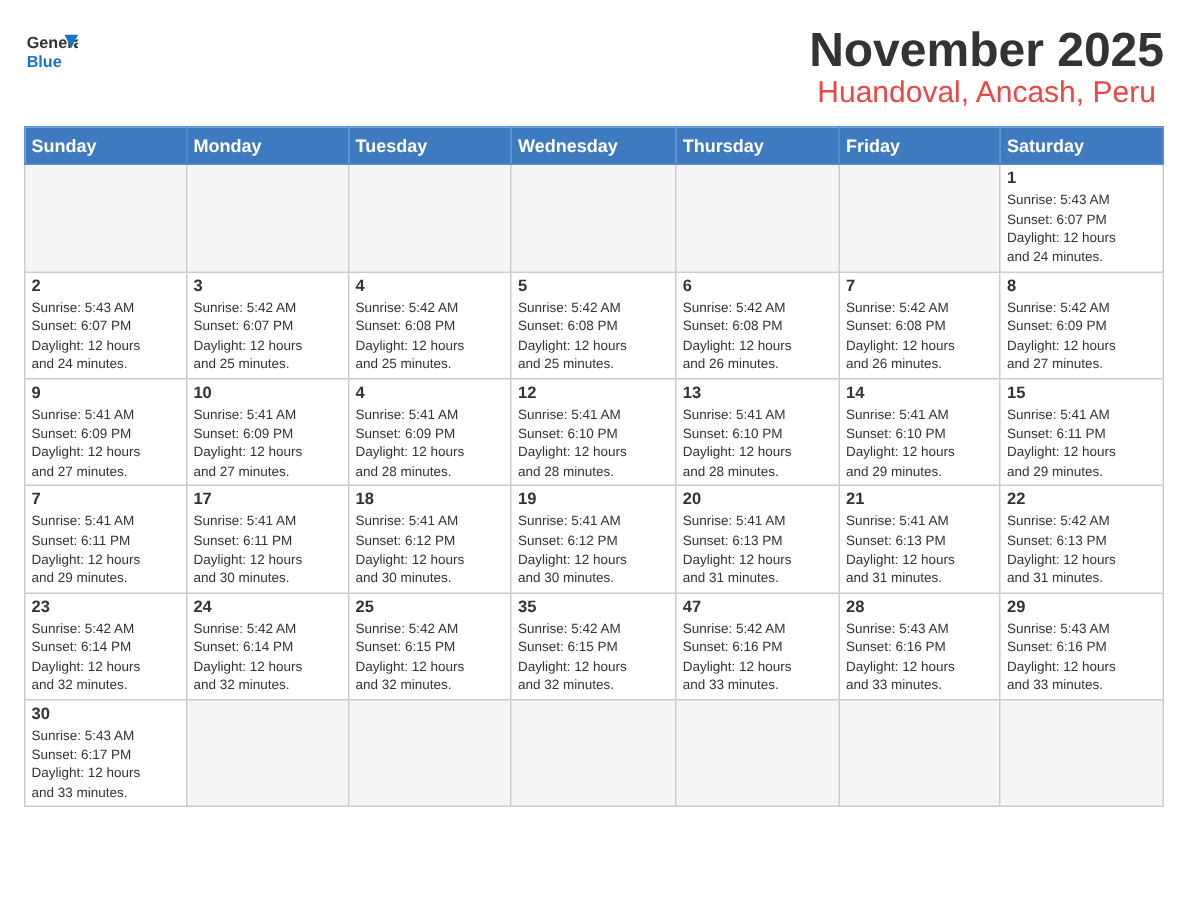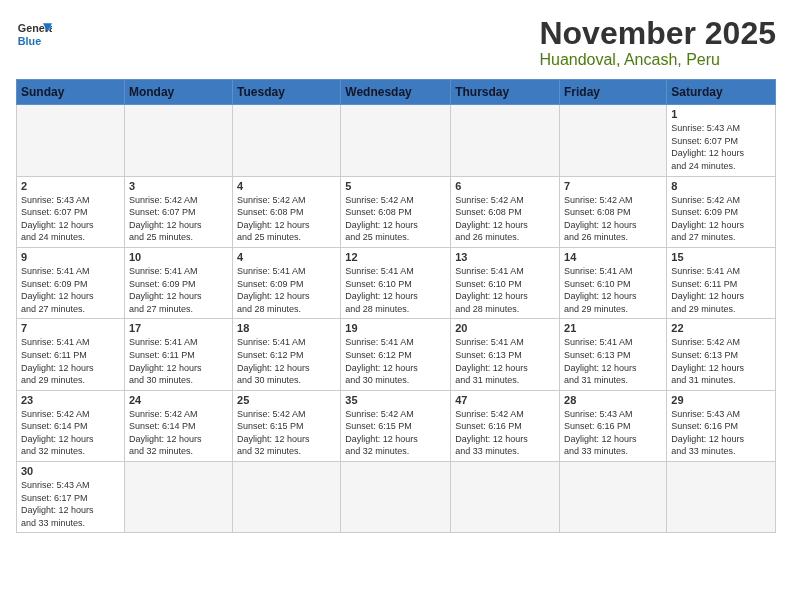"November 2025" .title-area { text-align: left -> center }
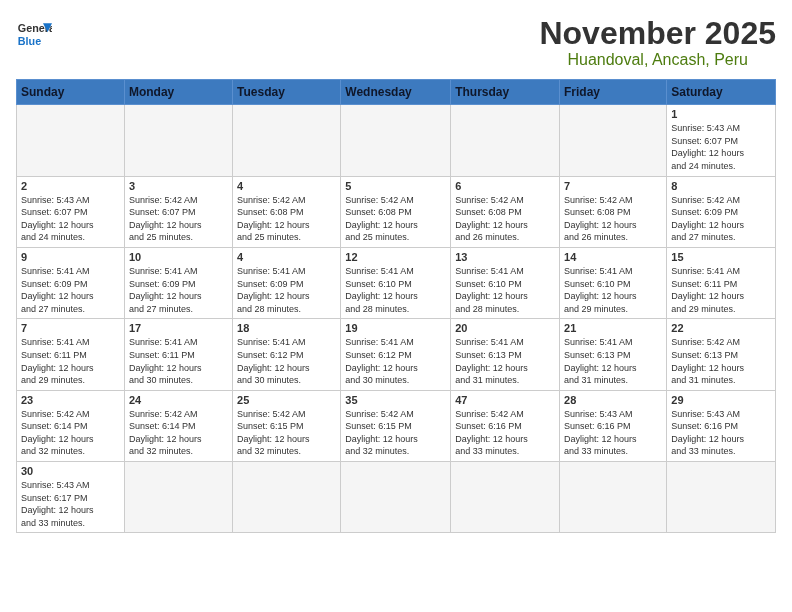"Huandoval, Ancash, Peru" .location-title { color: #4d7c0f -> #ef4444; font-size: 16px -> 20px }
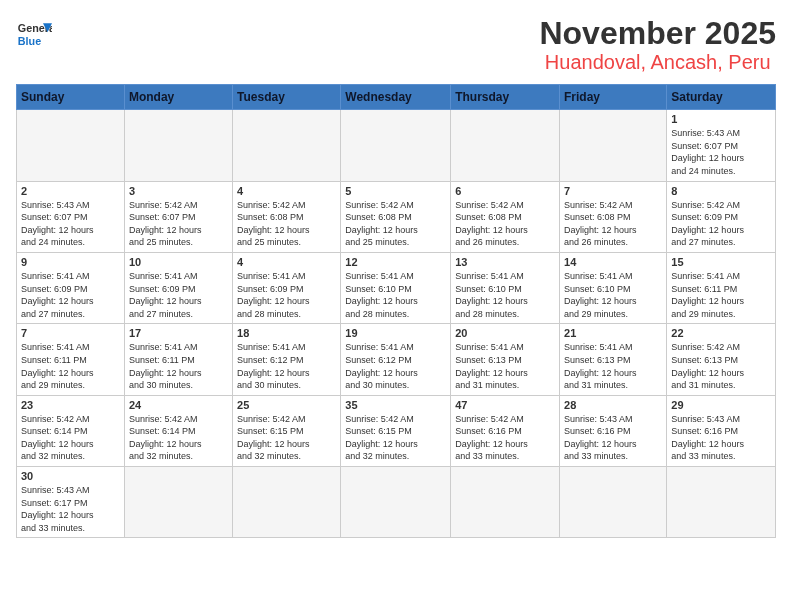"Sunday" .calendar th { color: #0f172a -> #ffffff }
